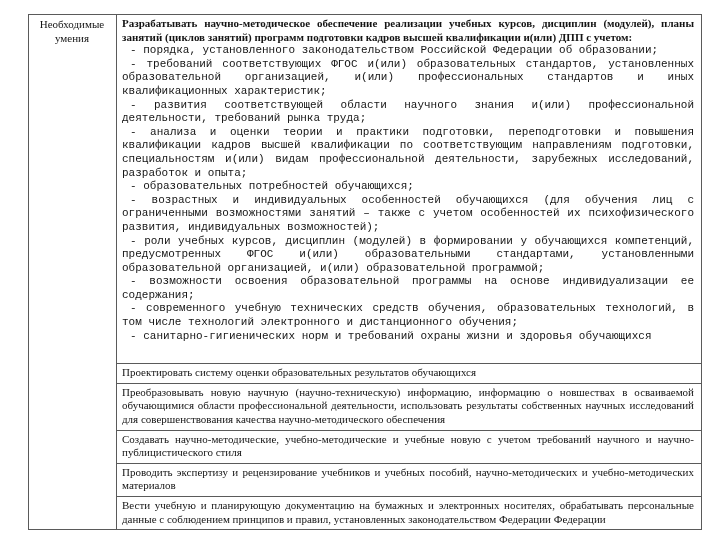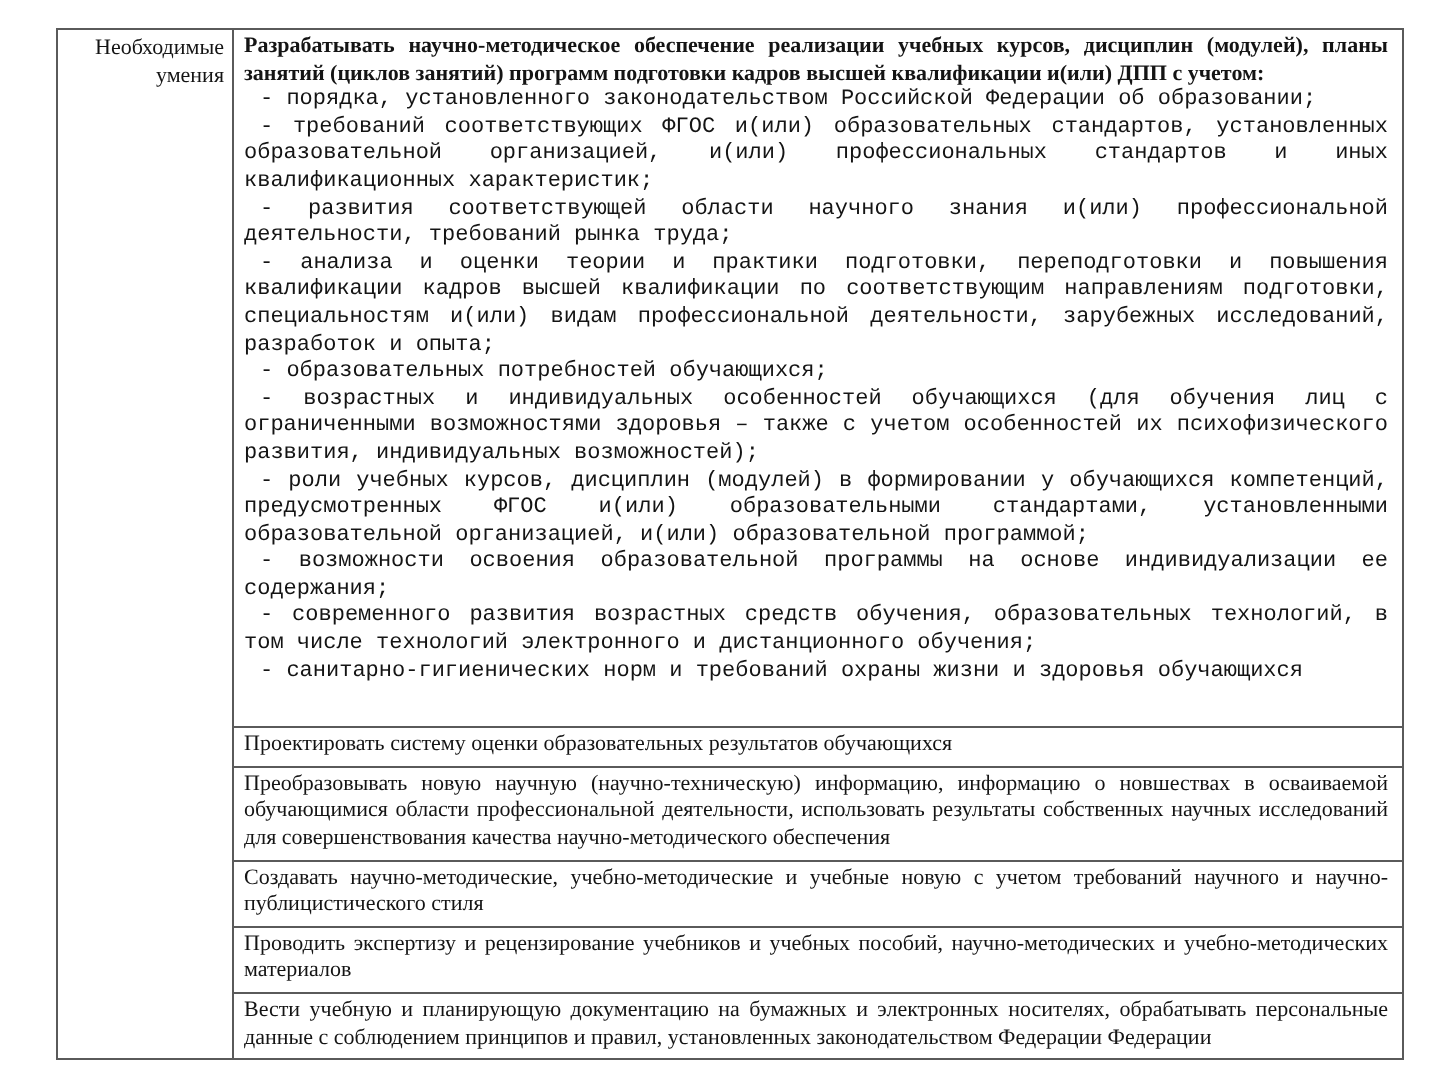"Необходимые умения" .left-cell { text-align: right -> center }
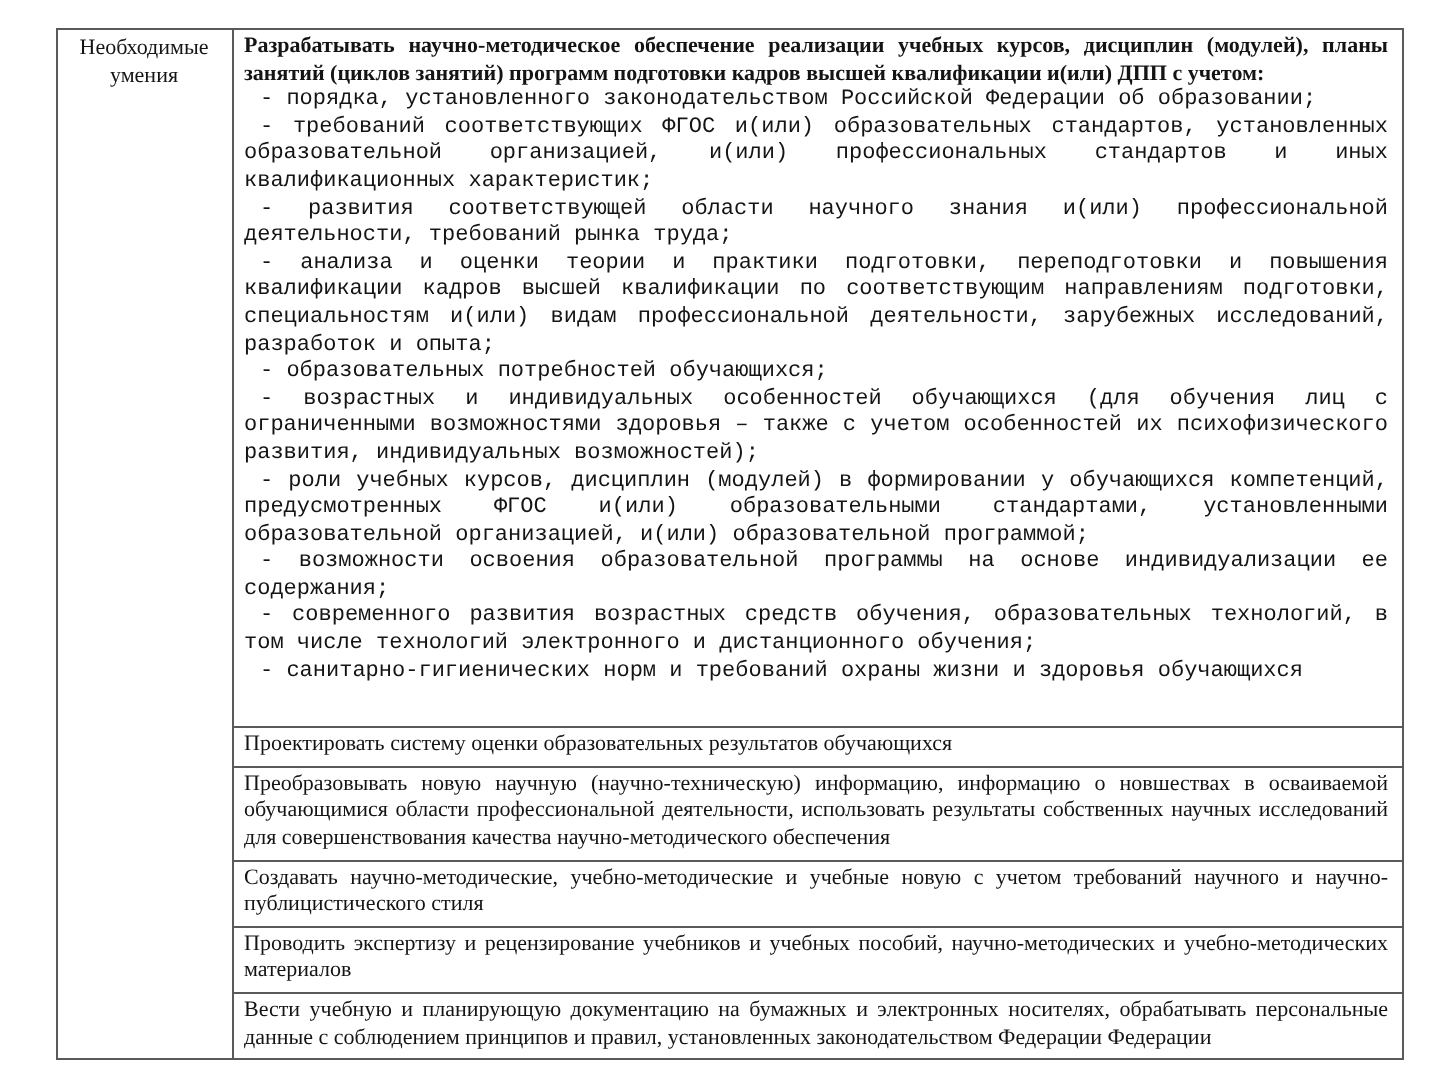"- возрастных и индивидуальных" p.item { text: здоровья -> занятий }
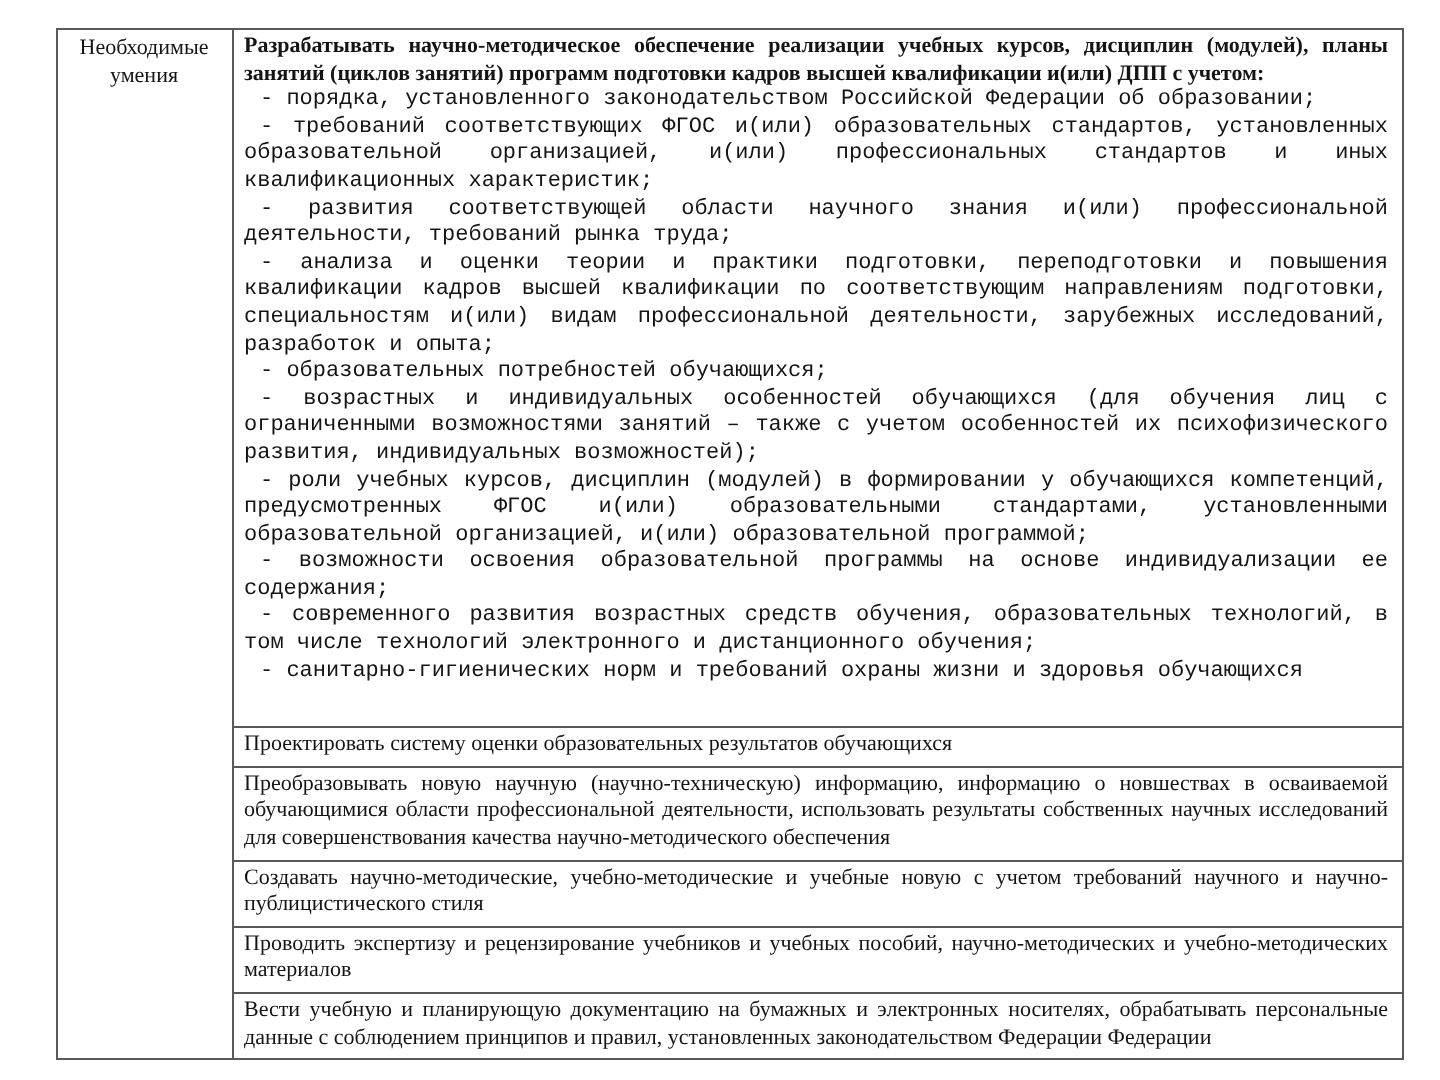"- современного развития возрастных" p.item { text: развития возрастных -> учебную технических }
